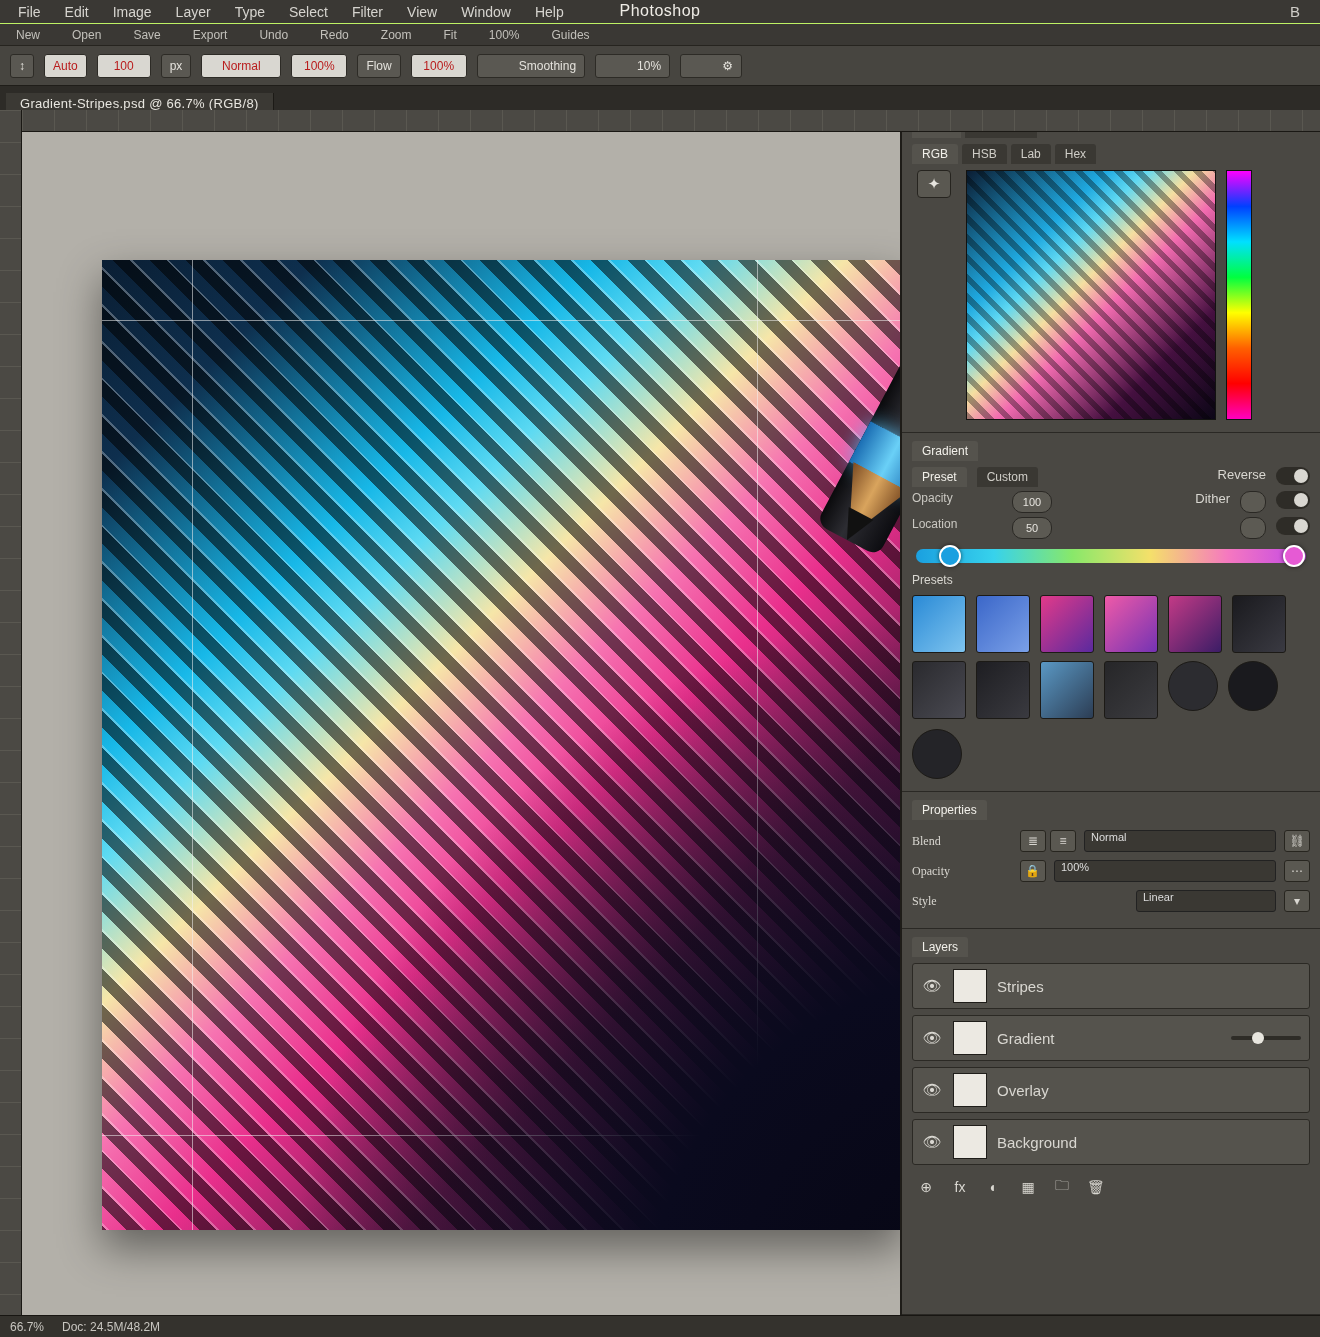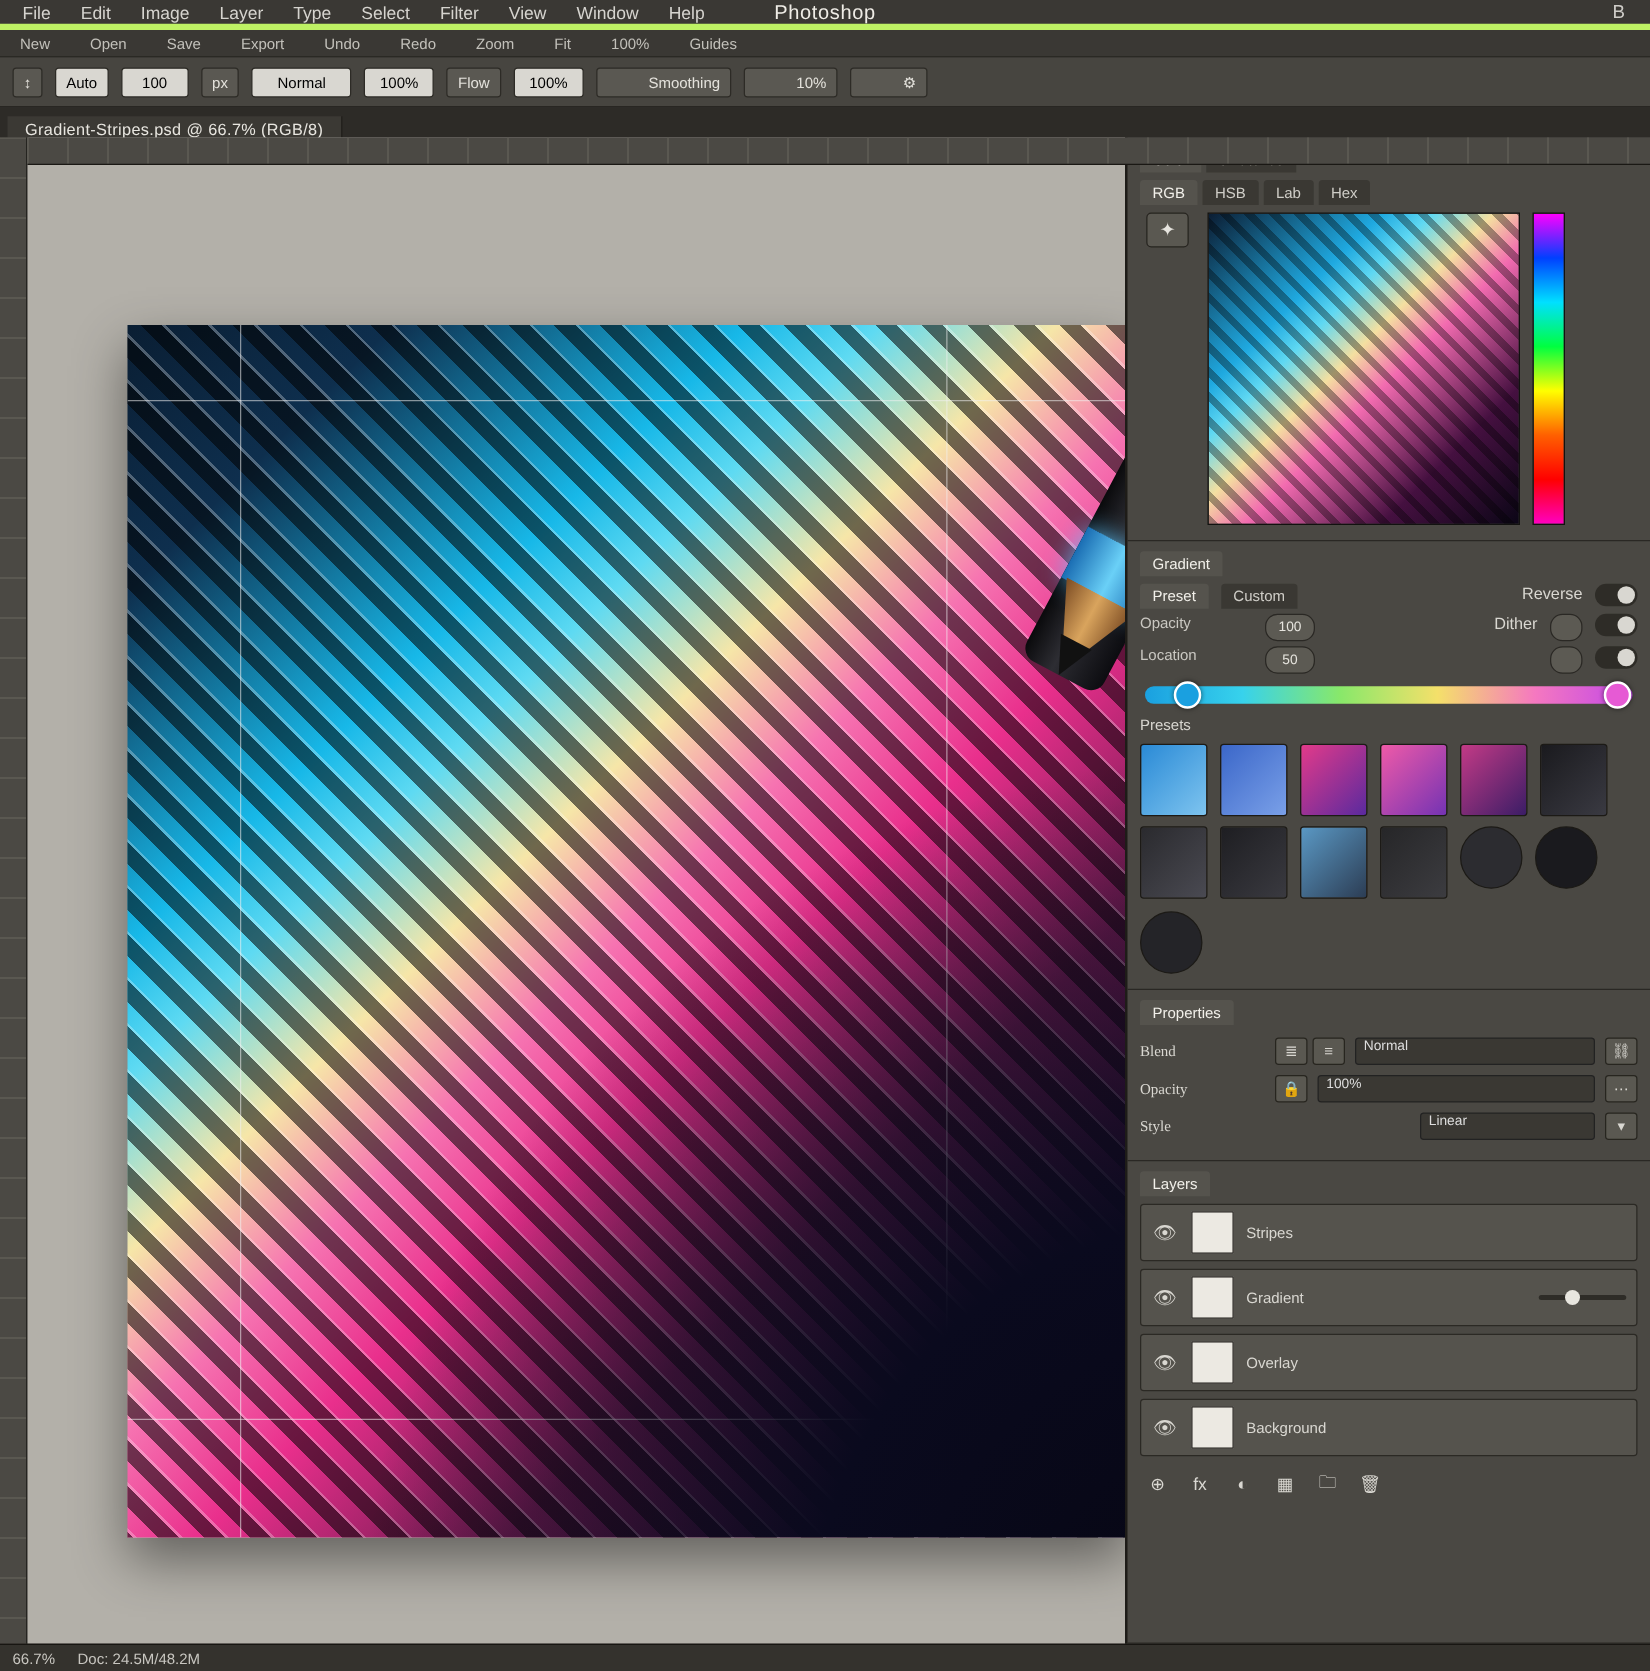"File" .menubar { border-bottom: 5px solid #bef264 -> 1px solid #bef264 }
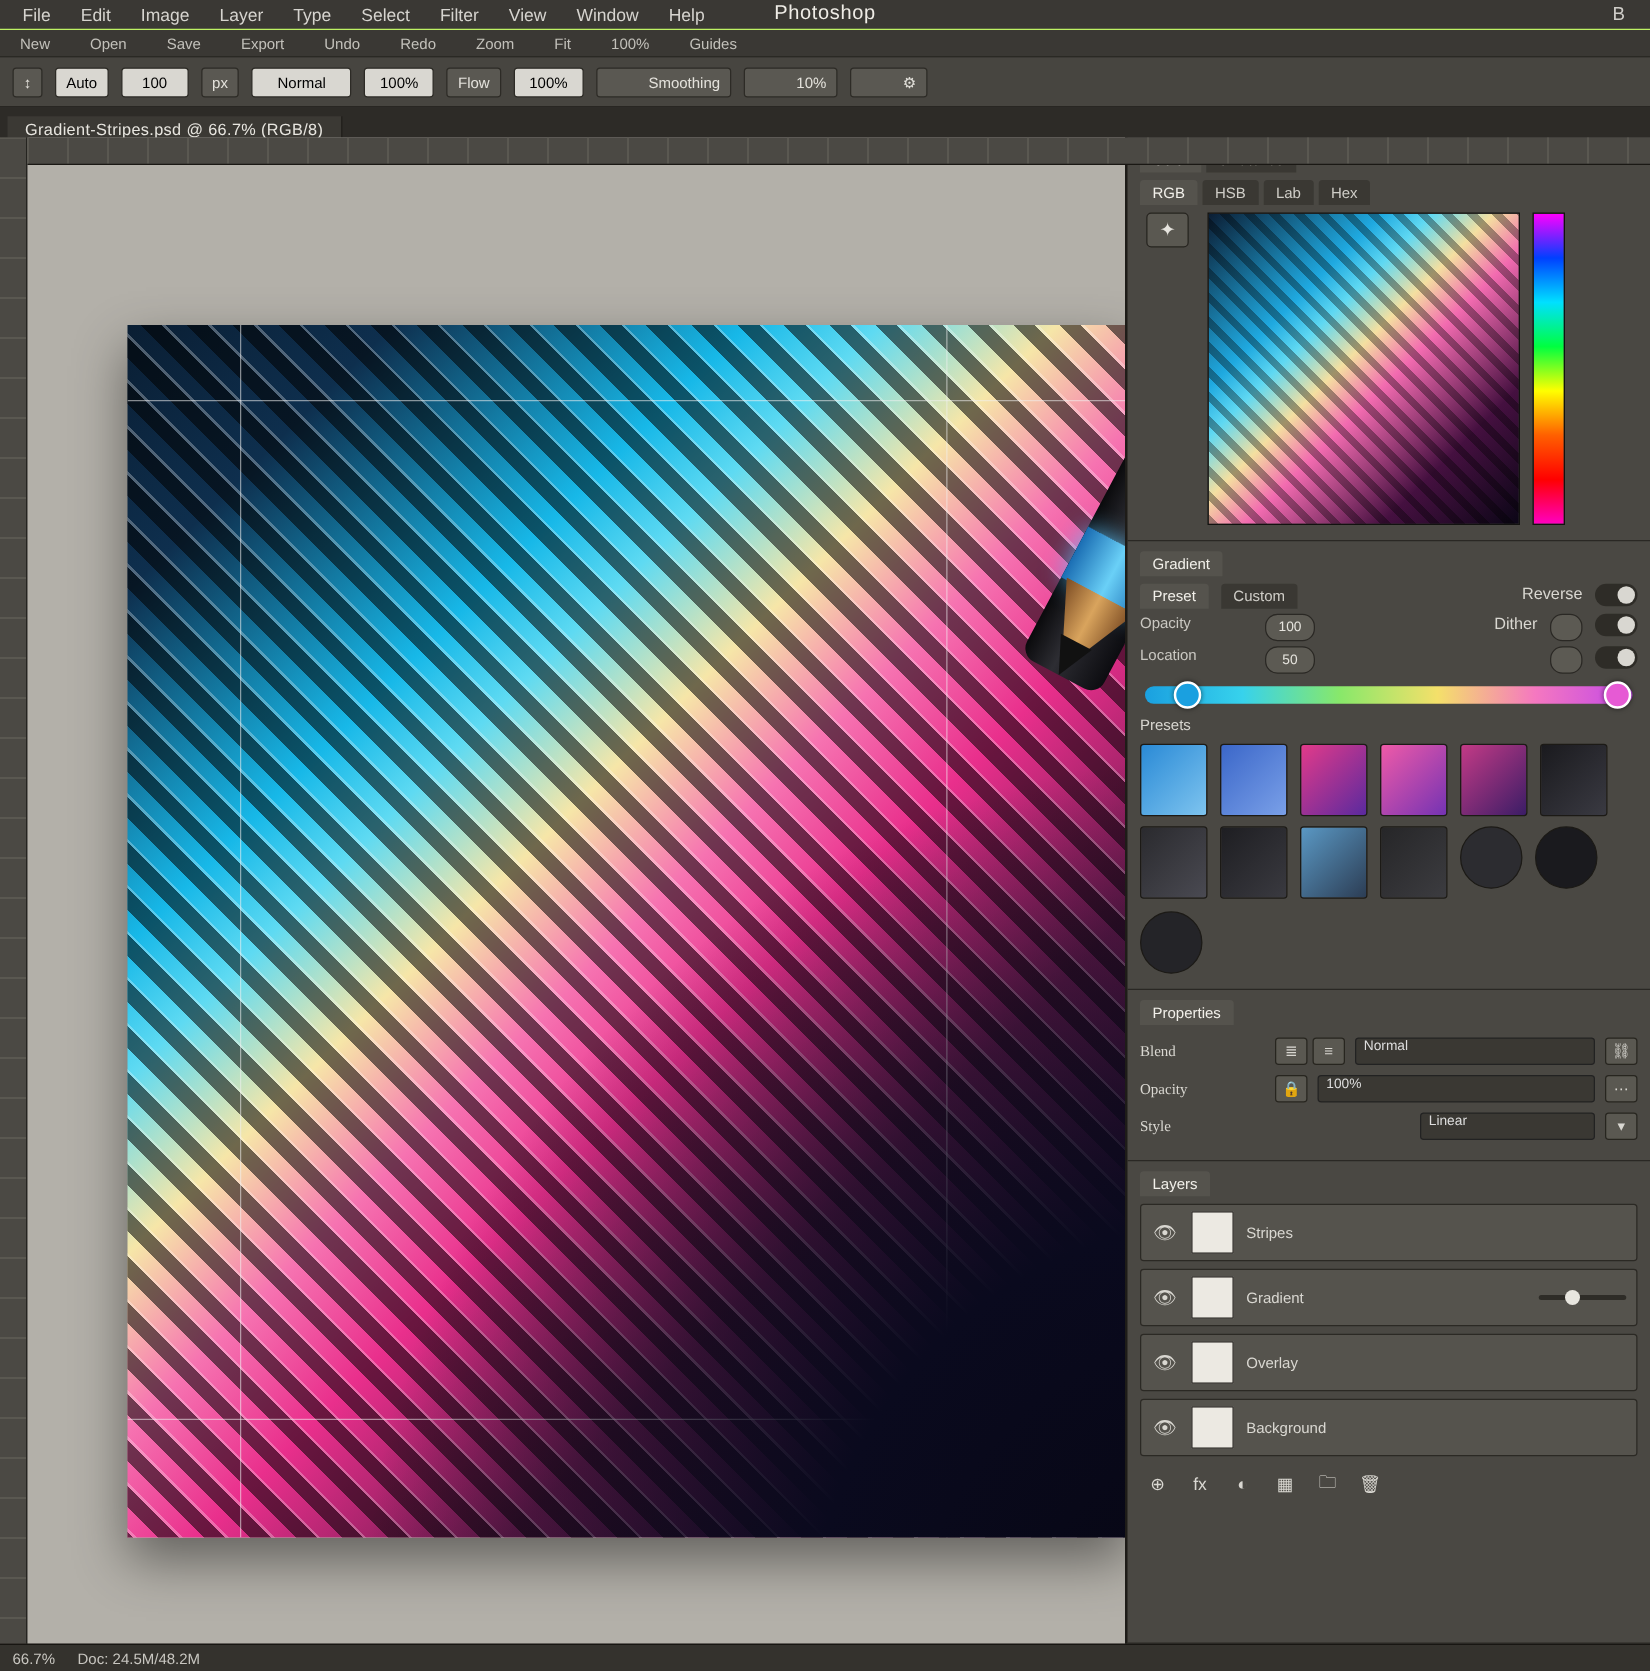"Auto" .opt-field.light { color: #000000 -> #b91c1c }
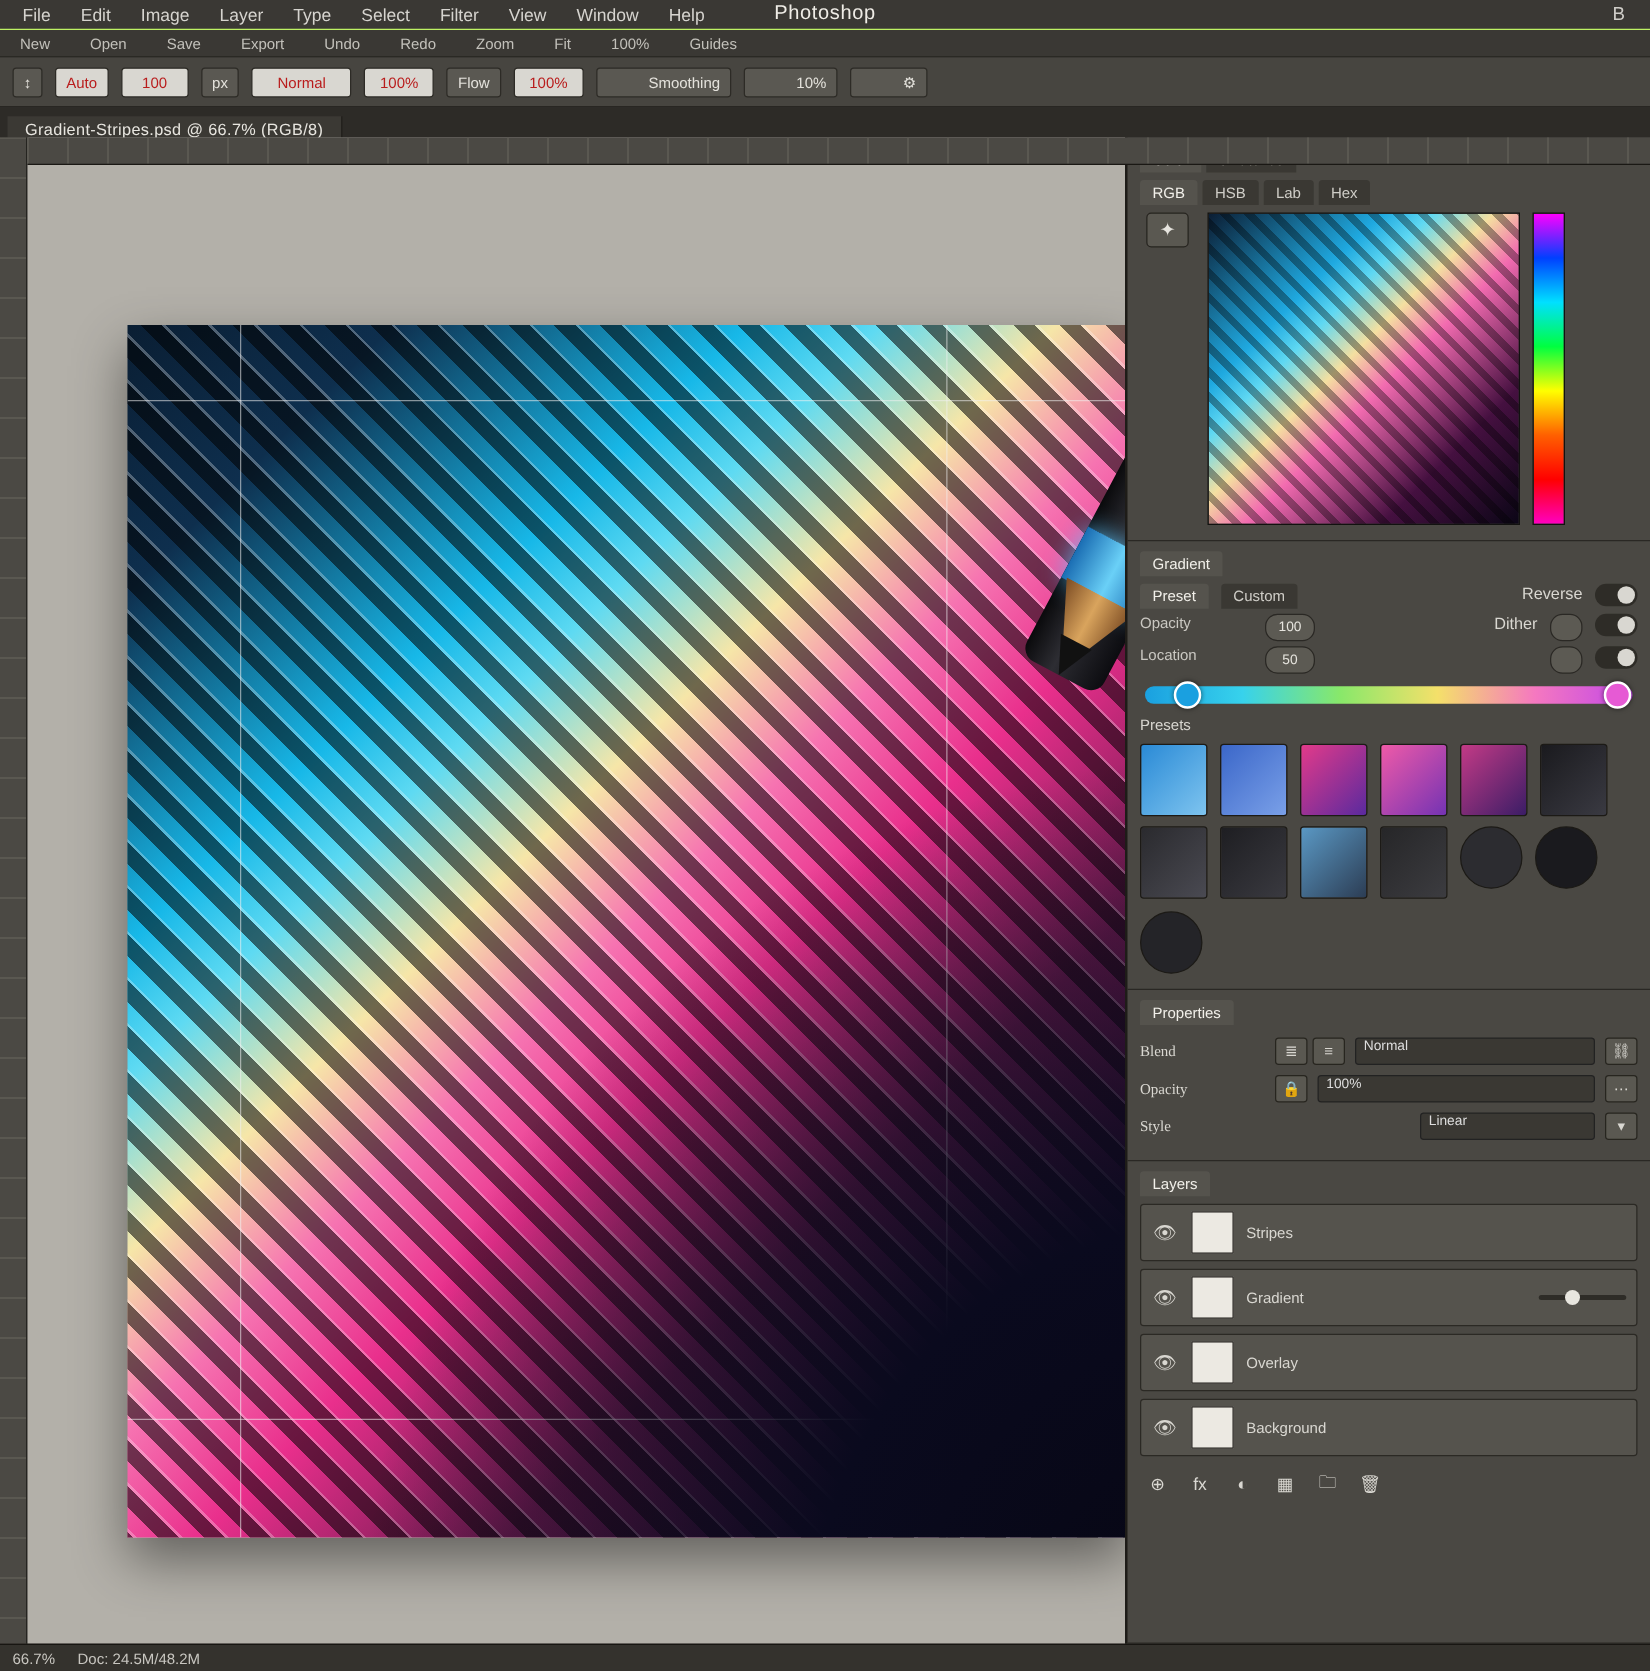"Stripes" .layer .name { font-size: 12px -> 15px }
